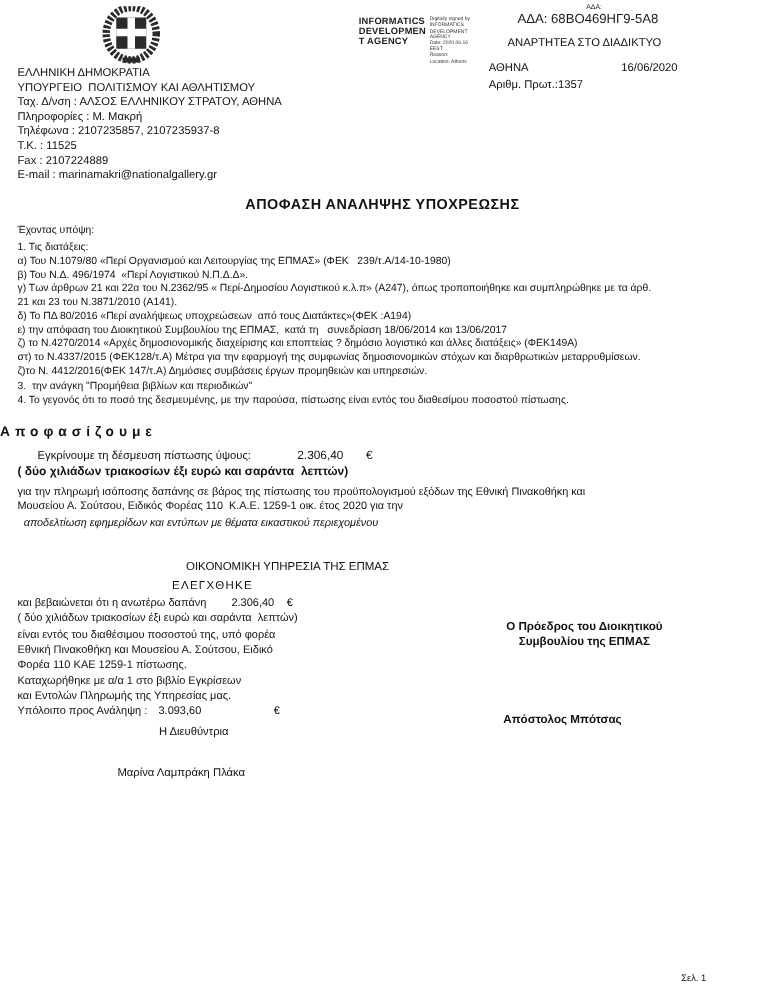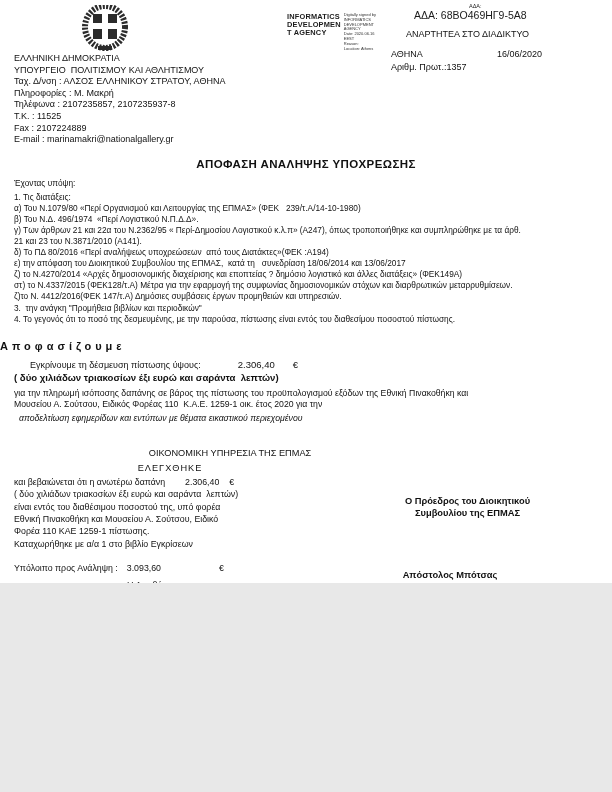"INFORMATICS" .page { height: 583px -> 792px }
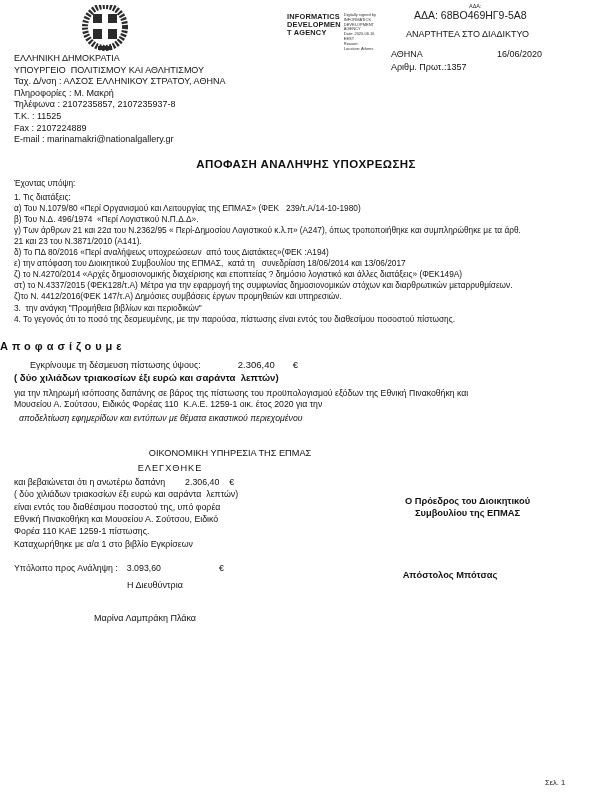"και Εντολών Πληρωμής της Υπηρεσίας" div.pre { html: none -> <div>και Εντολών Πληρωμής της Υπηρεσίας μας.</div> }
